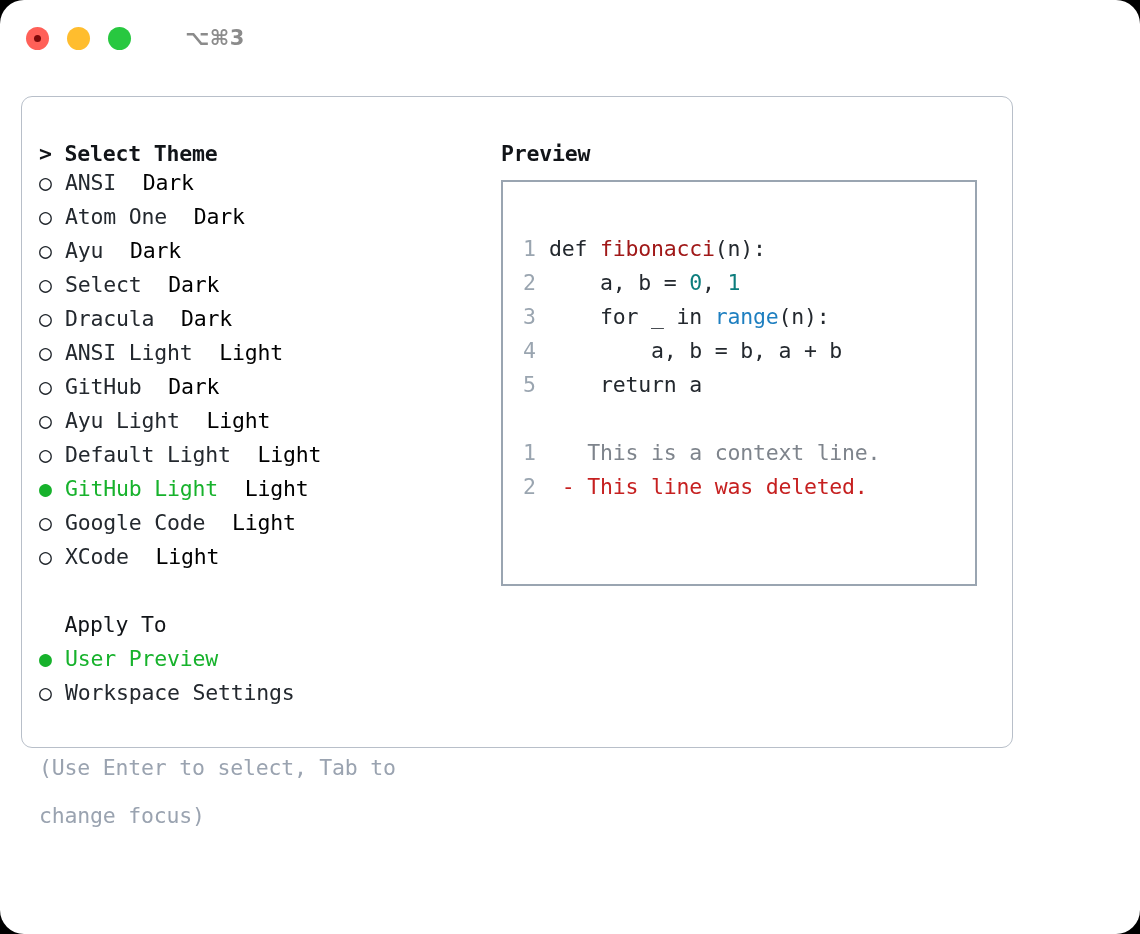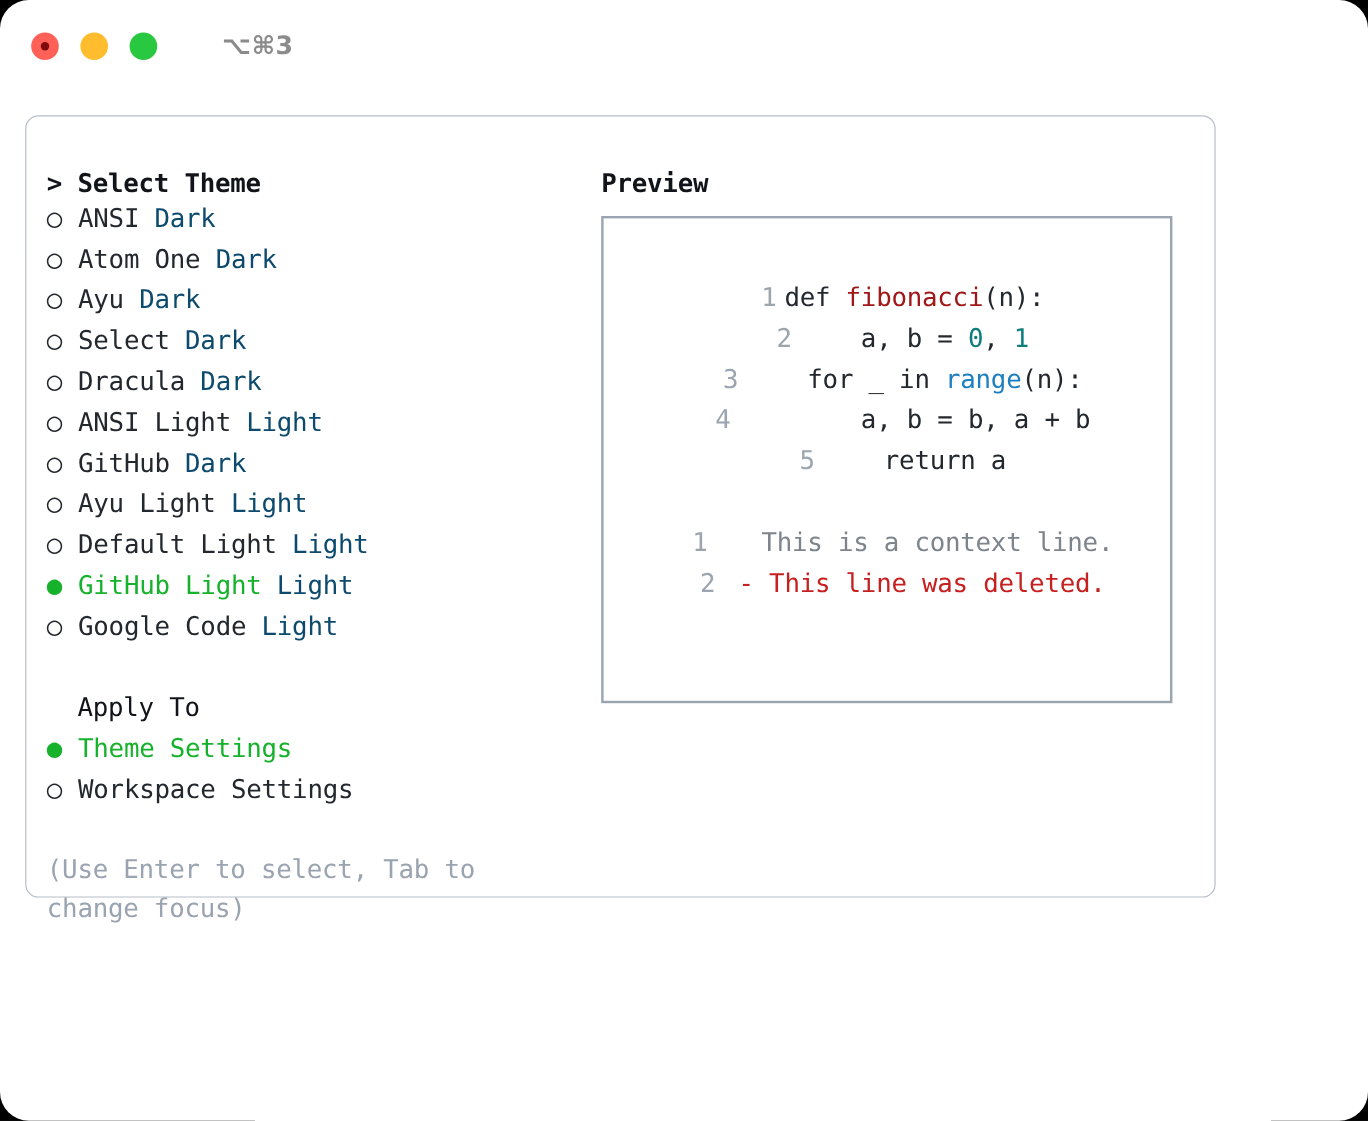"Dark" .variant { color: #0c4a6e -> #000000; margin-left: none -> 14px }
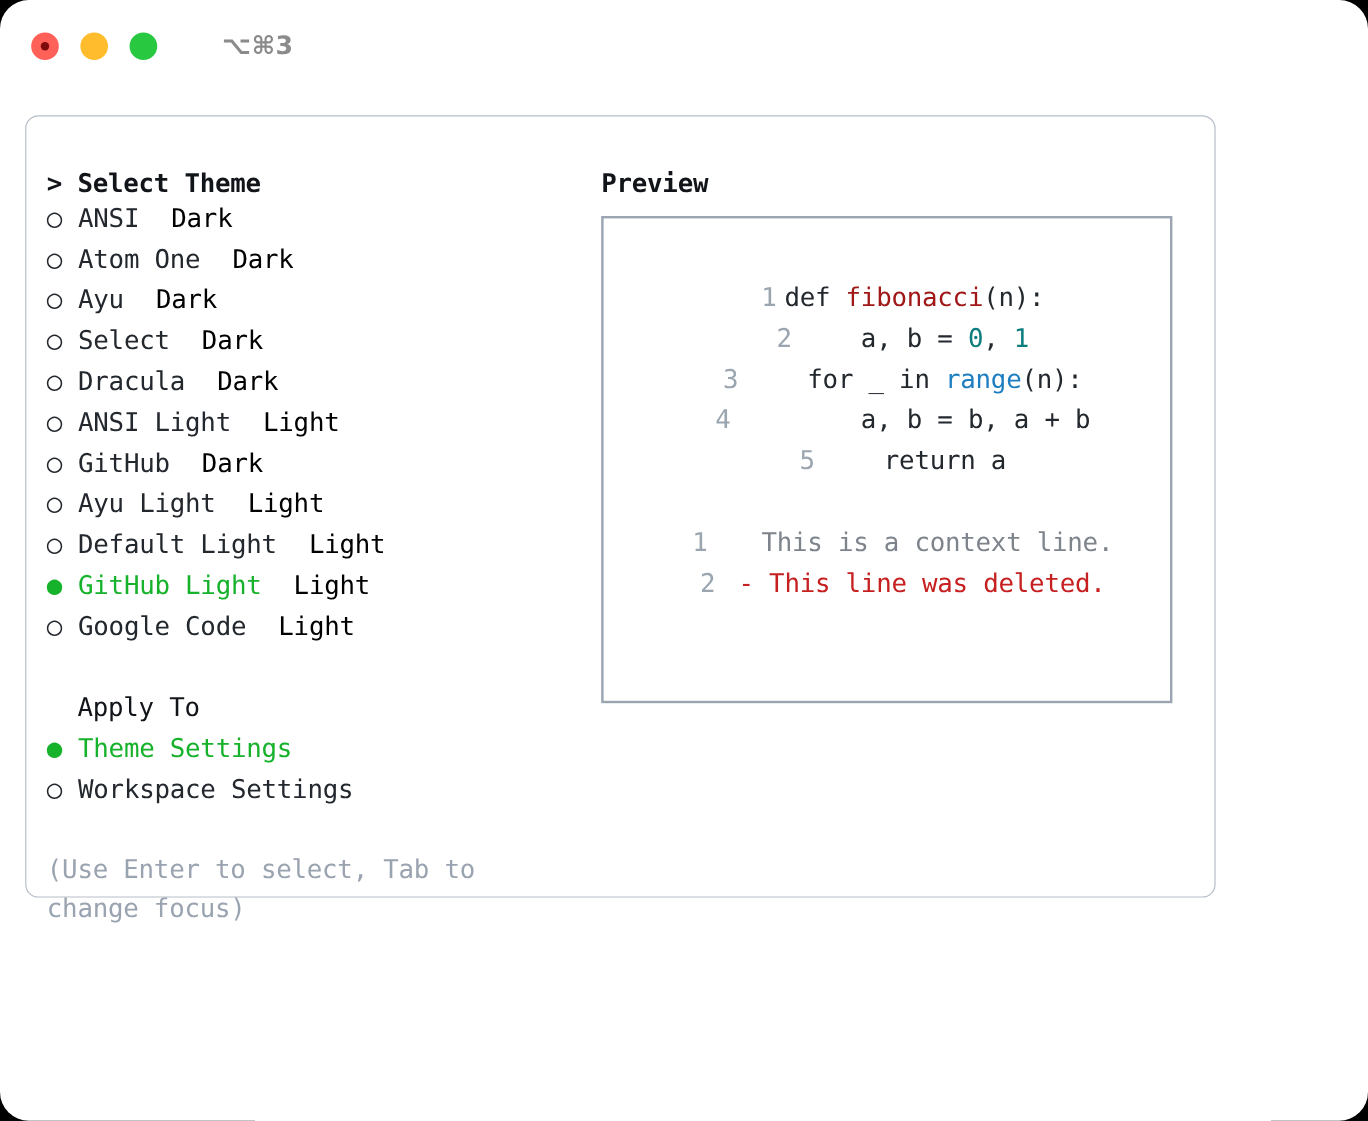"1 def fibonacci(n):" .code-line { text-align: center -> none }
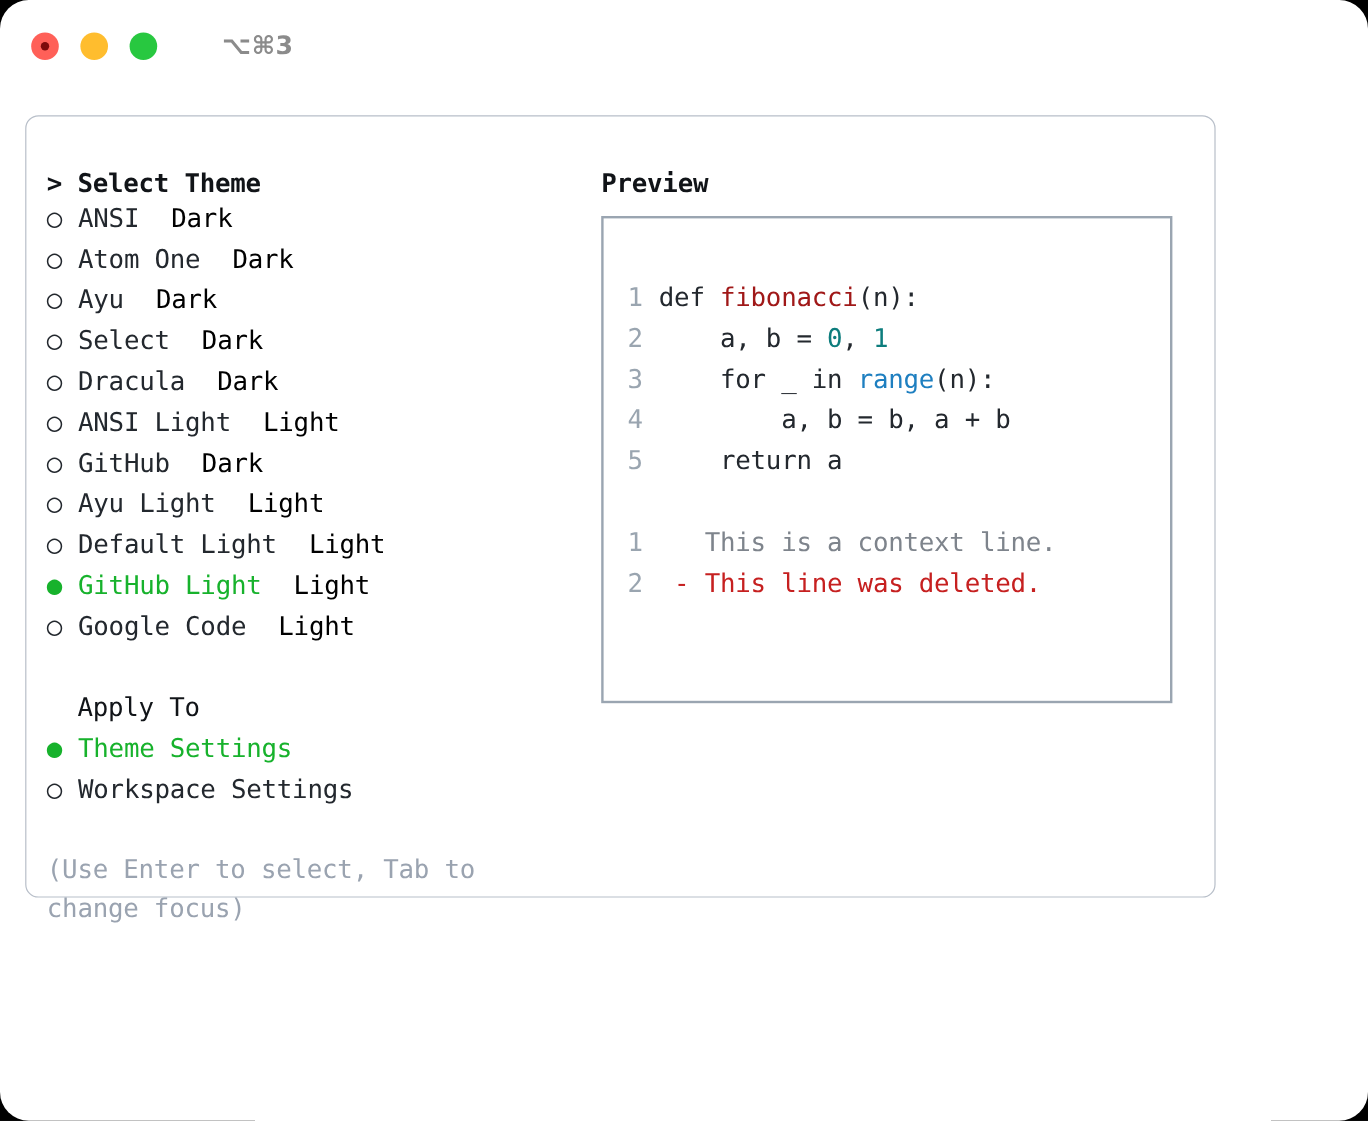"○ XCode Light" div.list-row { html: none -> <div><span>○</span><span>XCode</span><span> Light</span></div> }
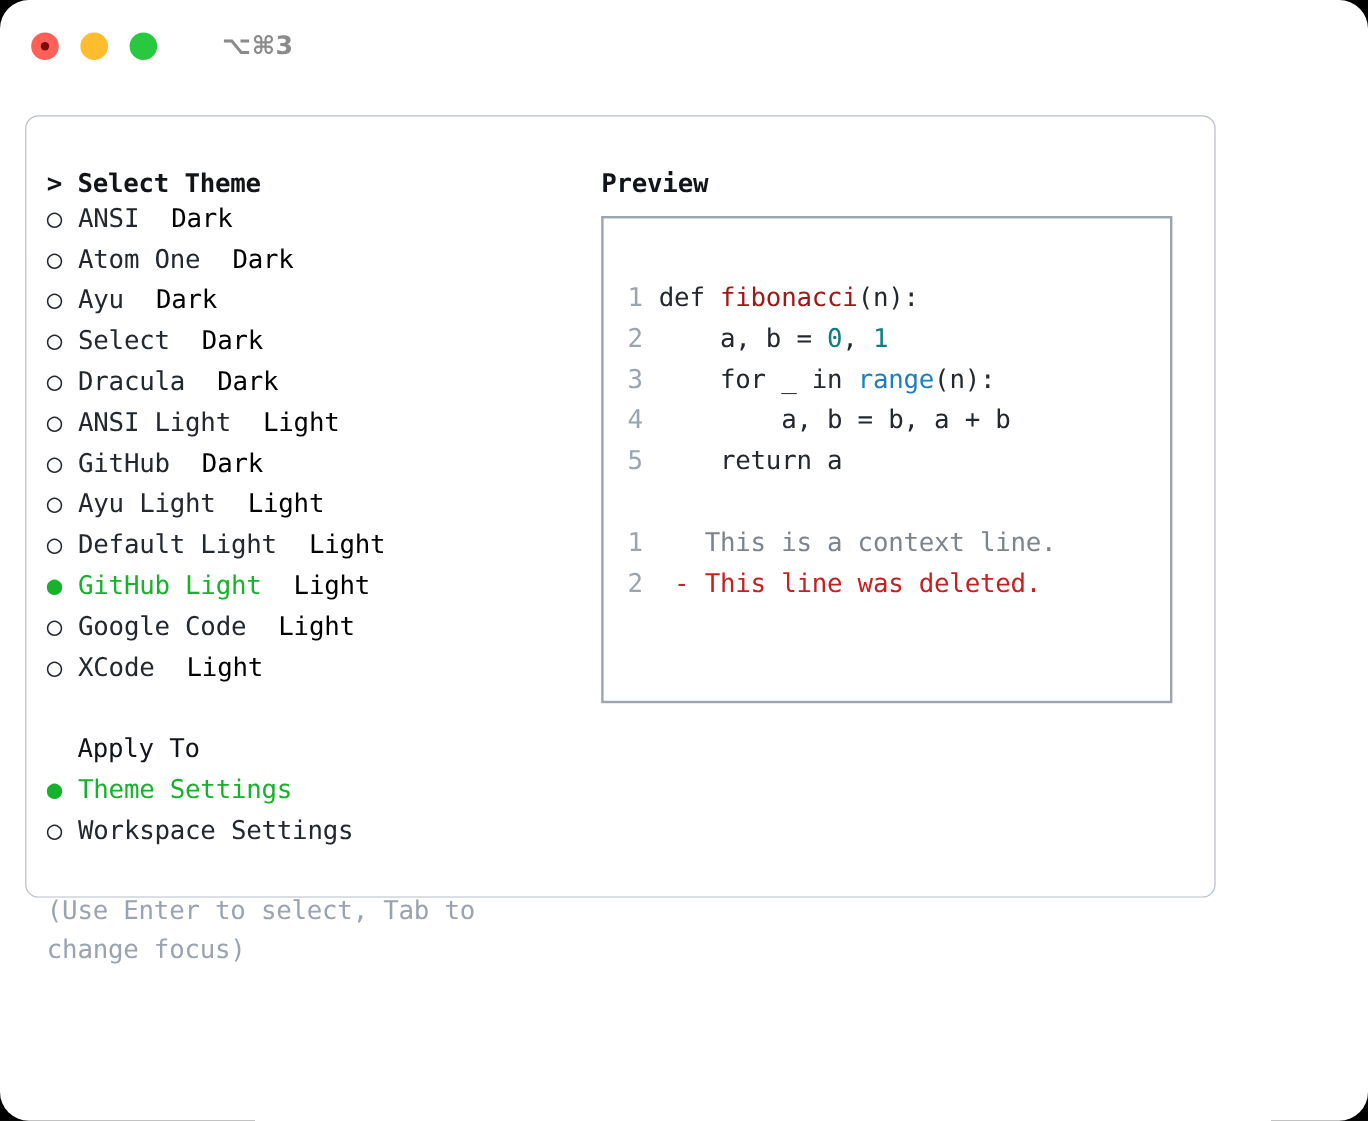"Theme Settings" span.label { text: Theme Settings -> User Preview }
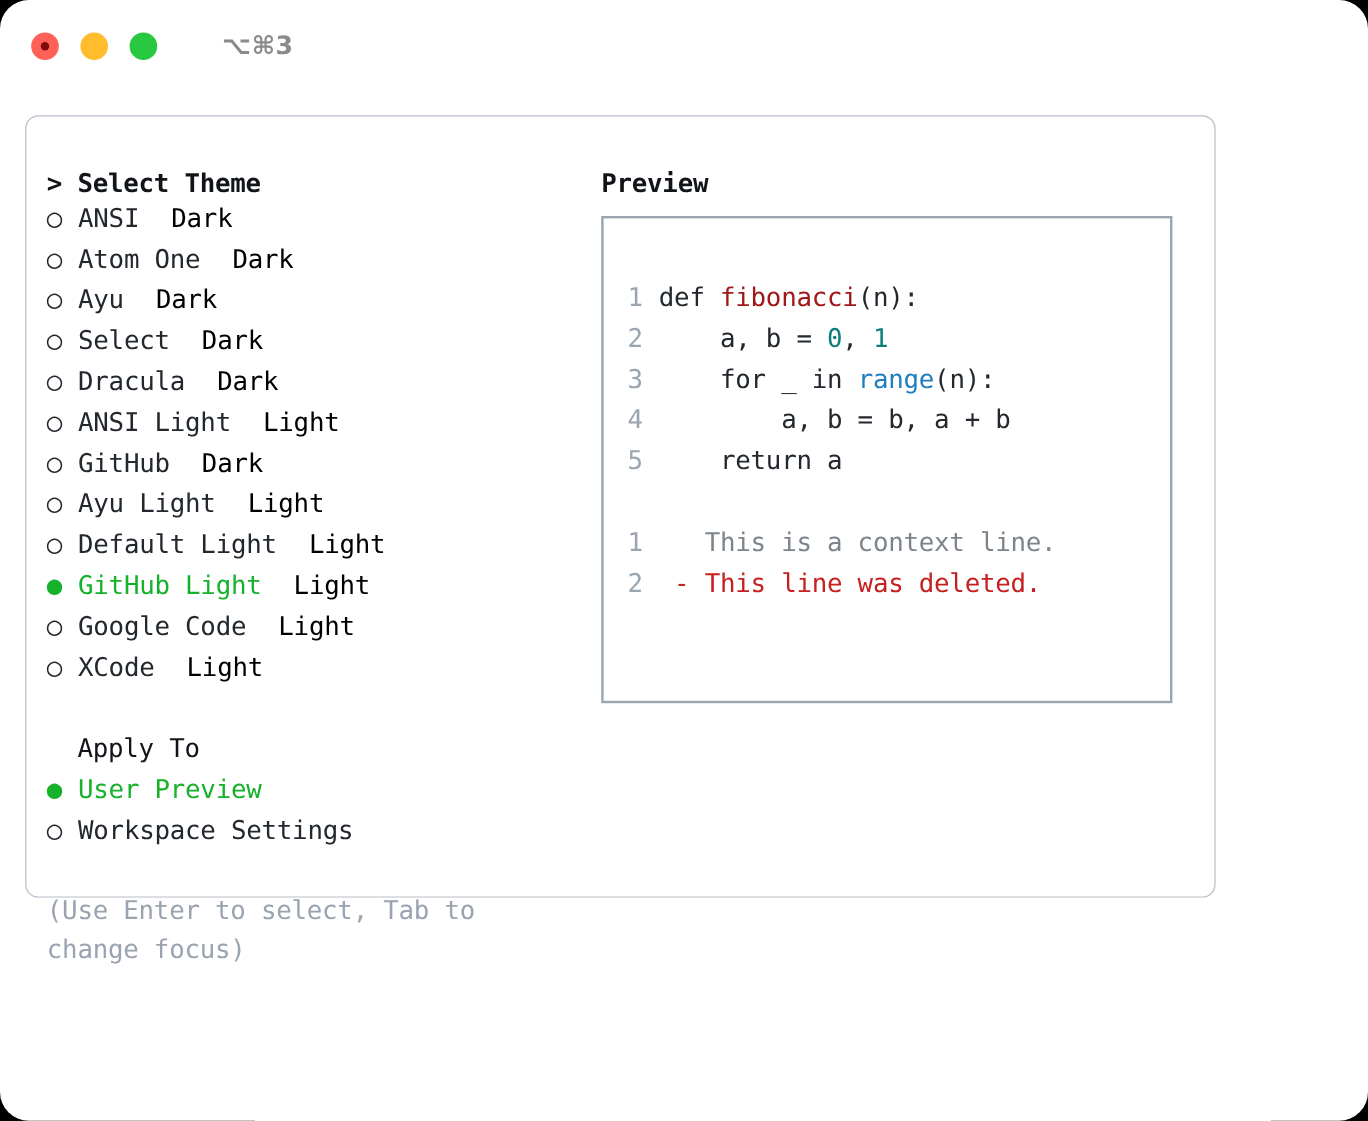"(Use Enter to select, Tab" .hint { line-height: 32px -> 48px }
